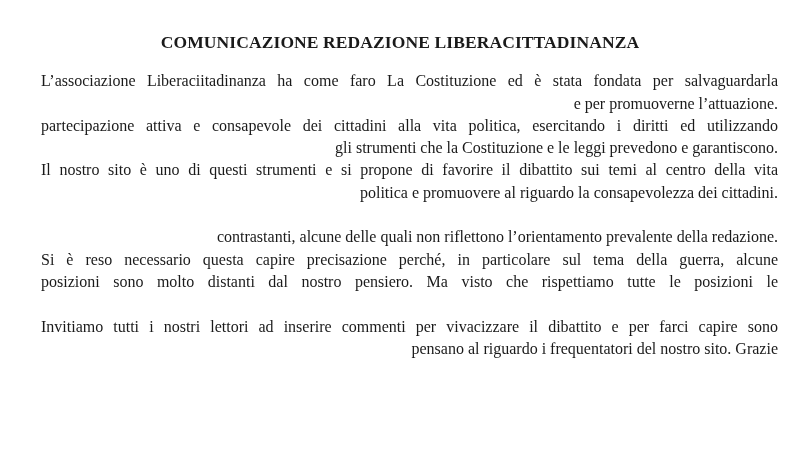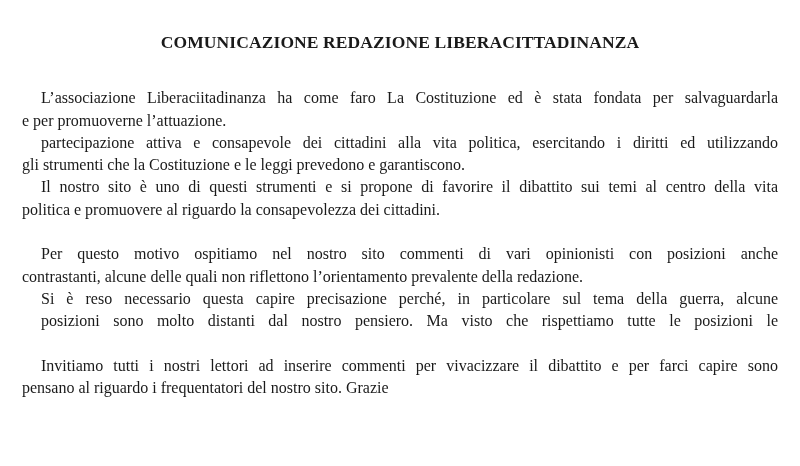"COMUNICAZIONE REDAZIONE" .doc-title { margin: 0 0 34px 0 -> 0 0 17px 0 }
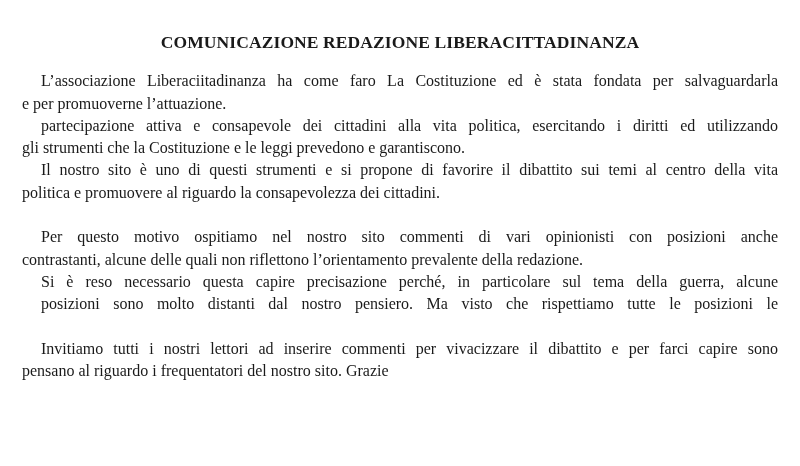"e per promuoverne l’attuazione." .line { text-align: left -> right }
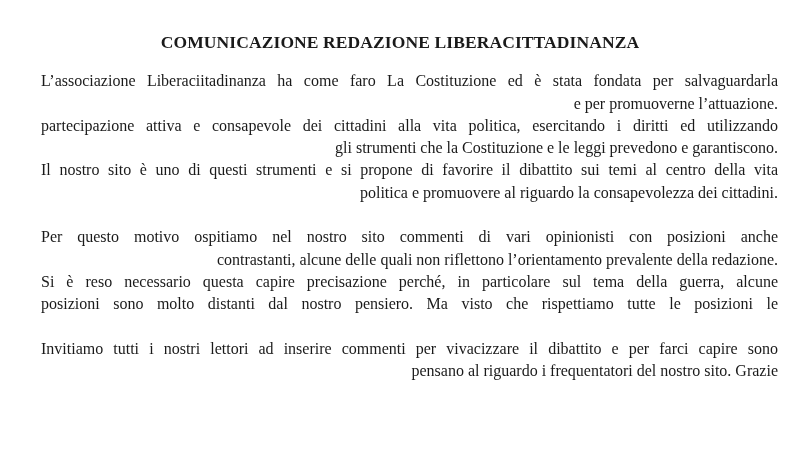"Per questo motivo ospitiamo nel" div.line { html: <div>Per questo motivo ospitiamo nel nostro sito commenti di vari opinionisti con posizioni anche</div> -> none }
